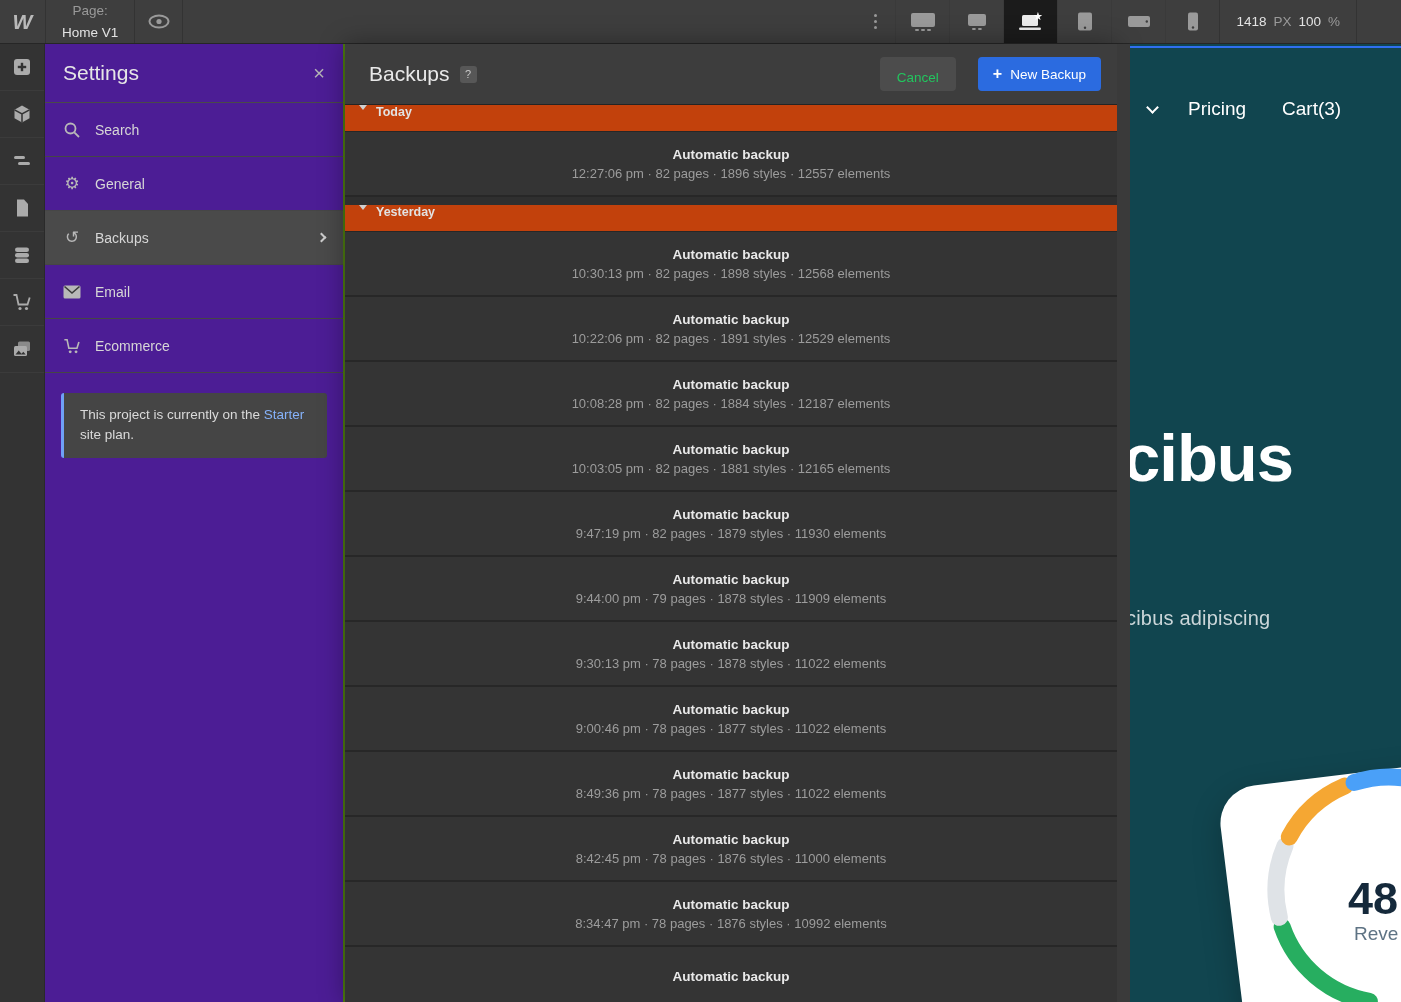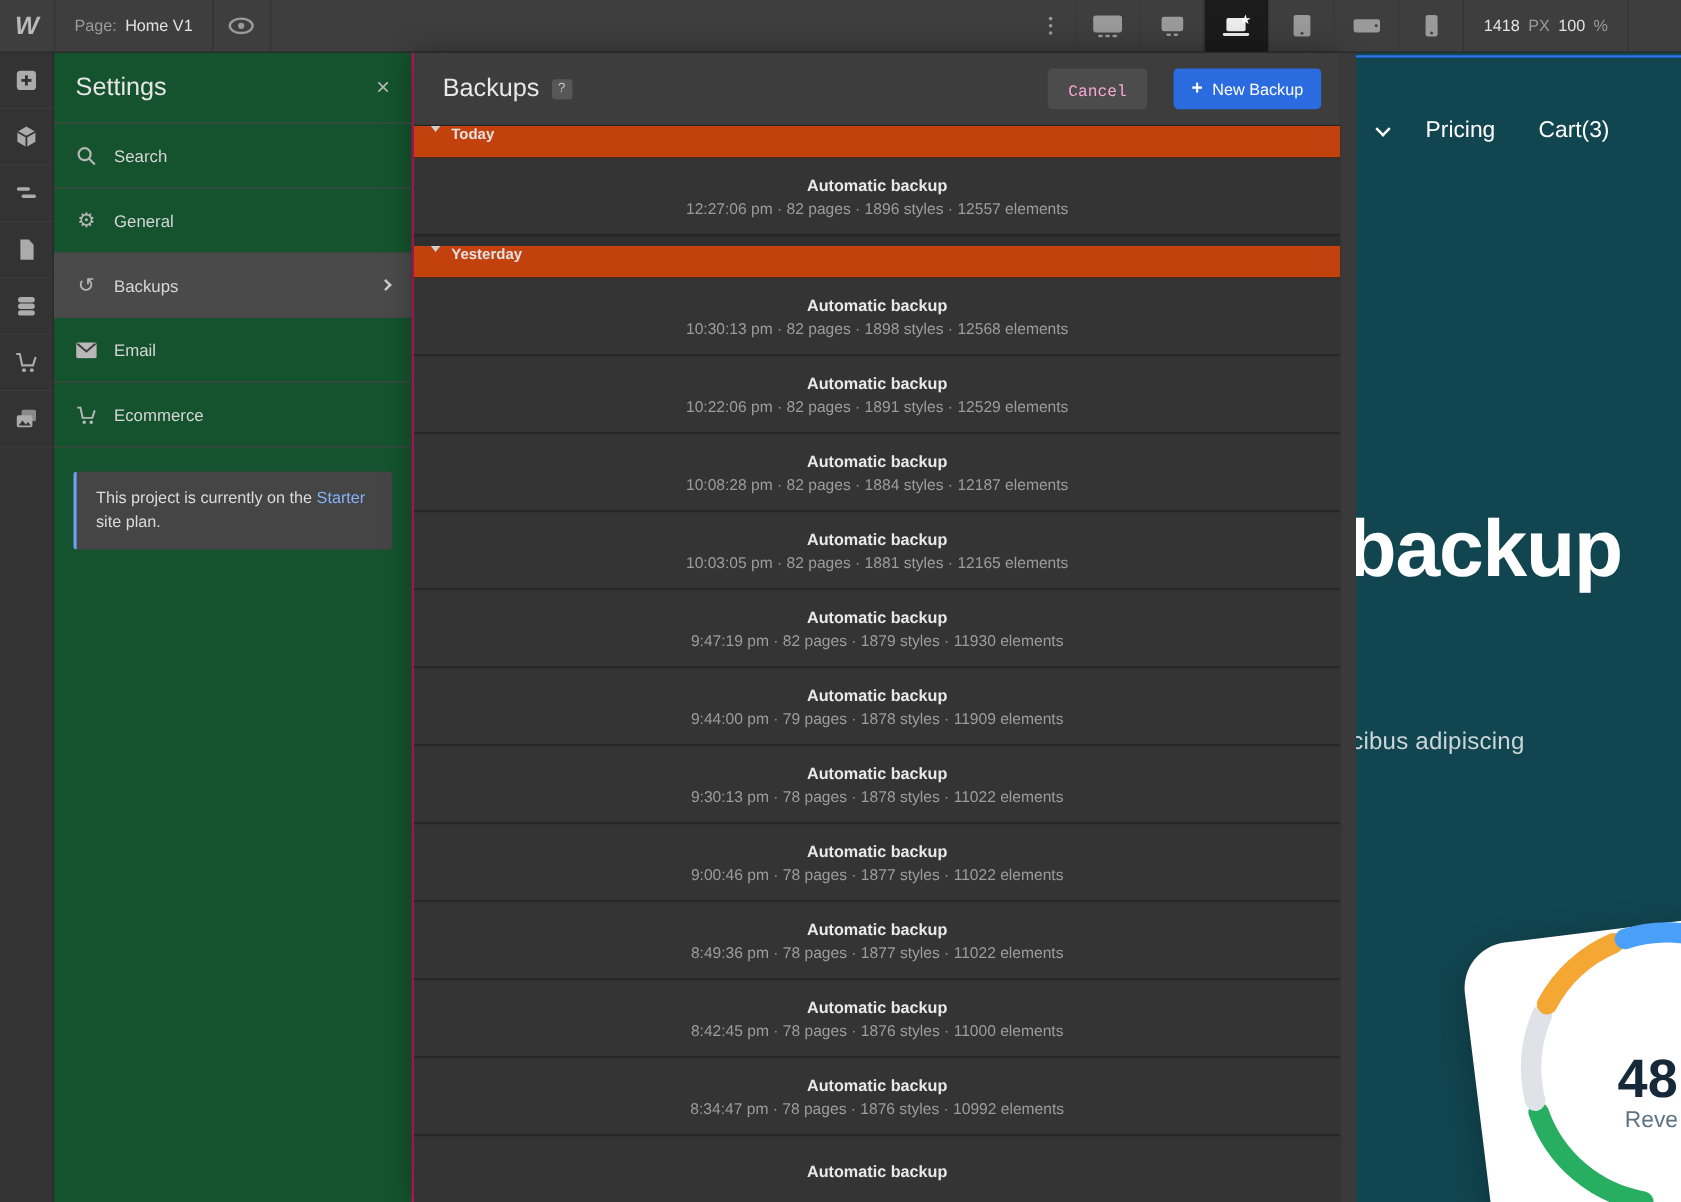"Page:" .tb-page { flex-direction: none -> column }
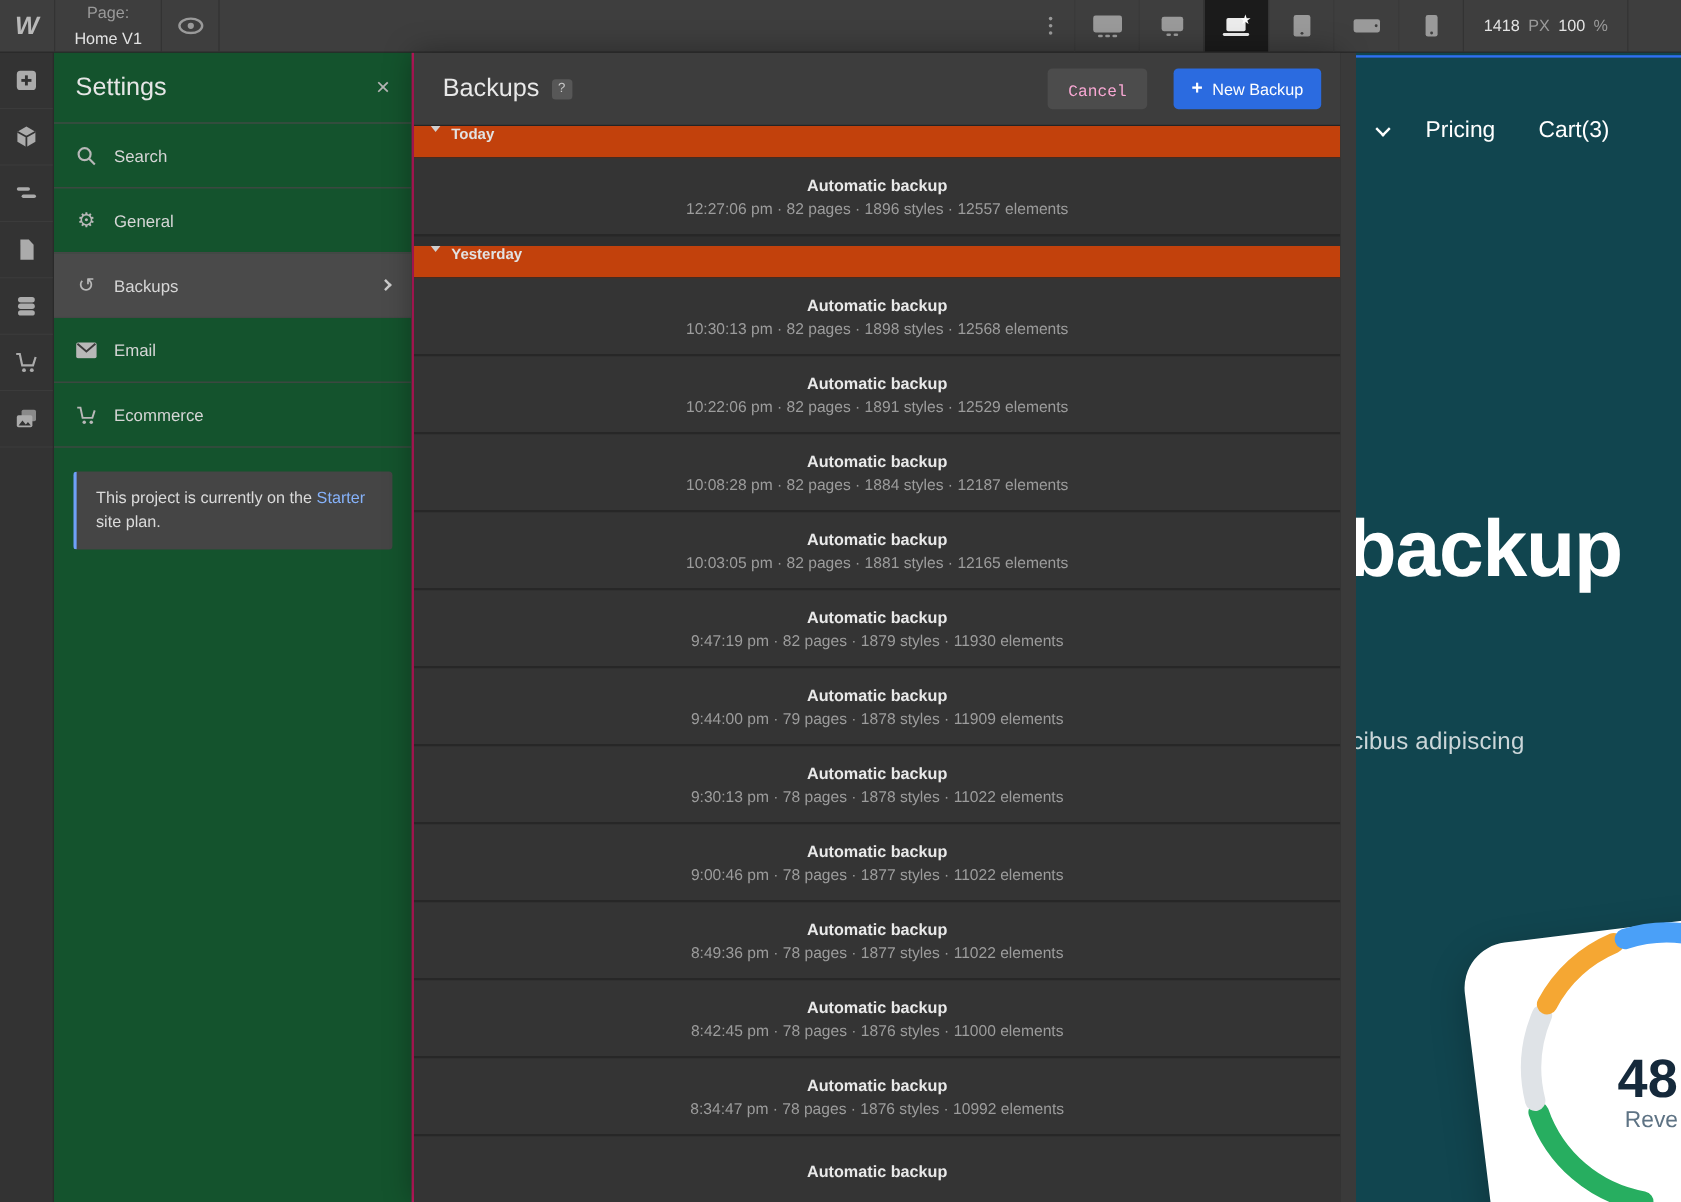"Settings" .settings { background: #14532d -> #4c1d95; border-right: 2px solid #be185d -> 2px solid #4d7c0f }
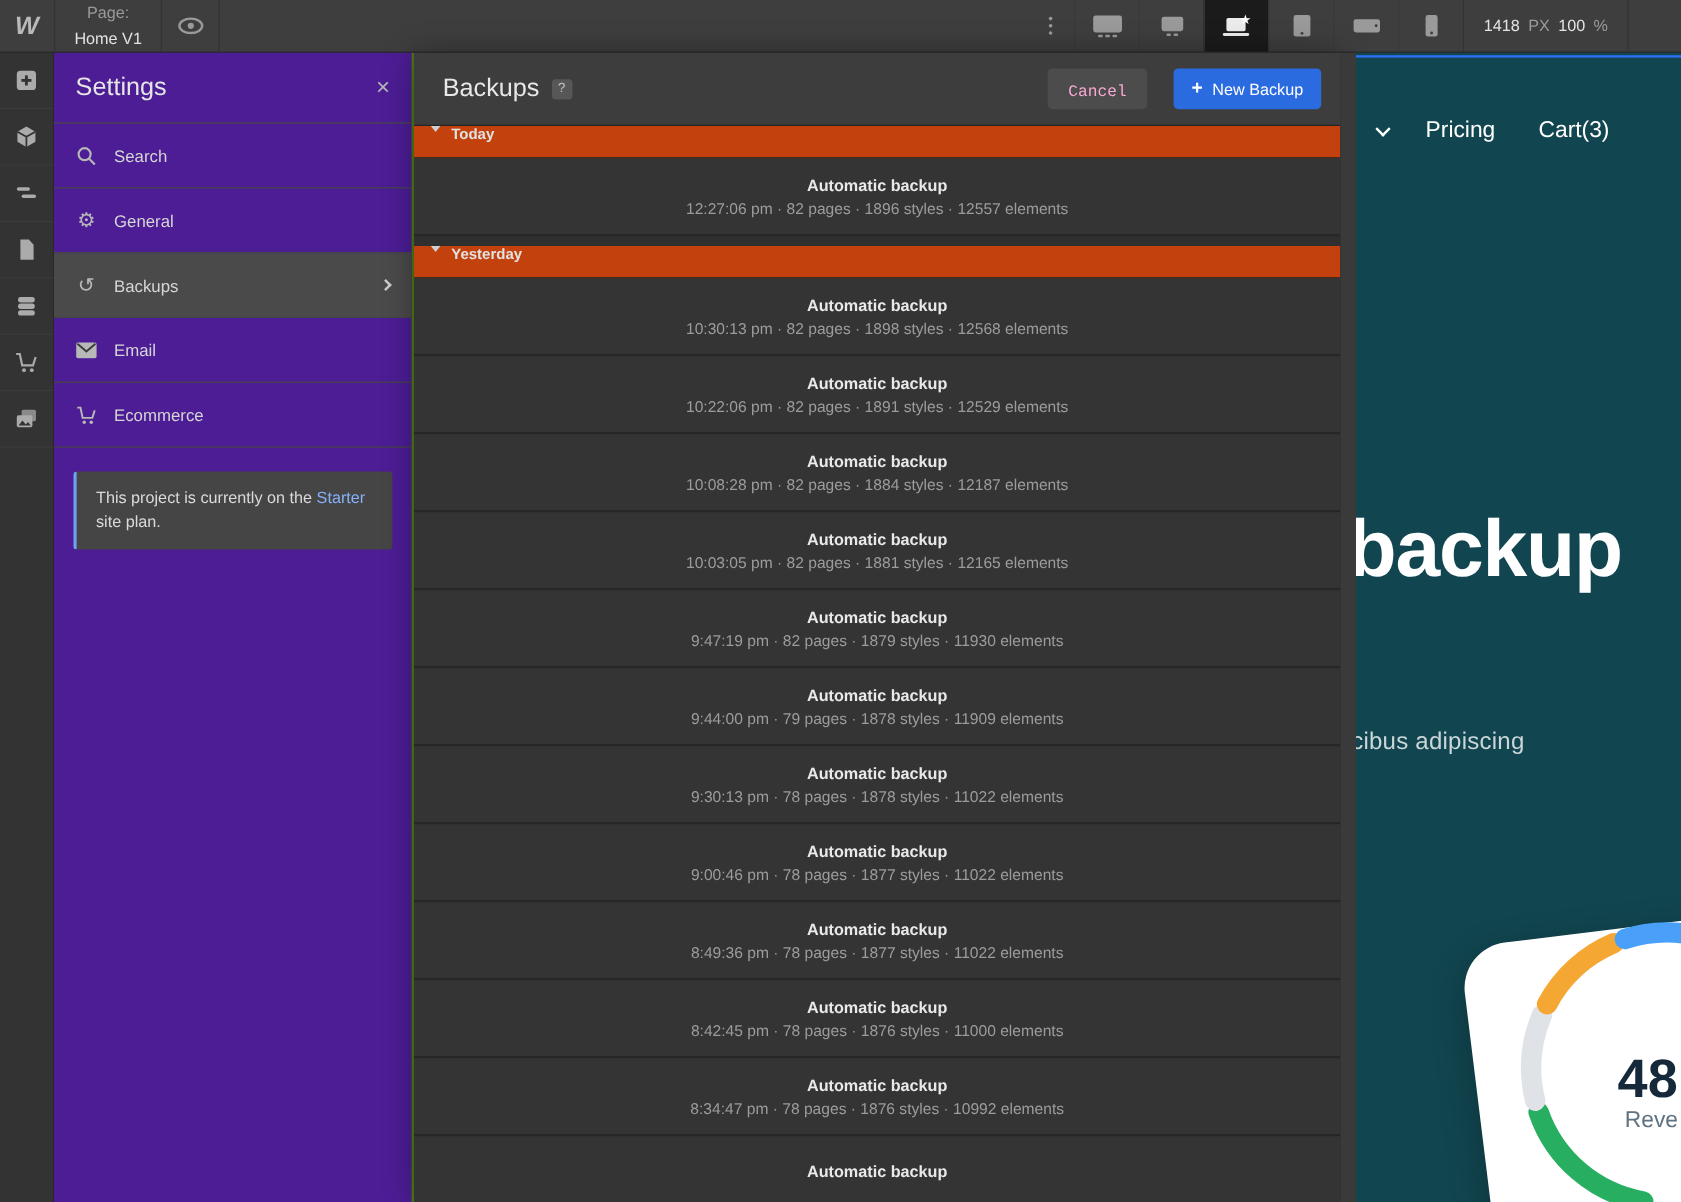"Cancel" .btn-cancel { color: #f9a8d4 -> #22c55e; font-family: Liberation Mono, monospace -> none }
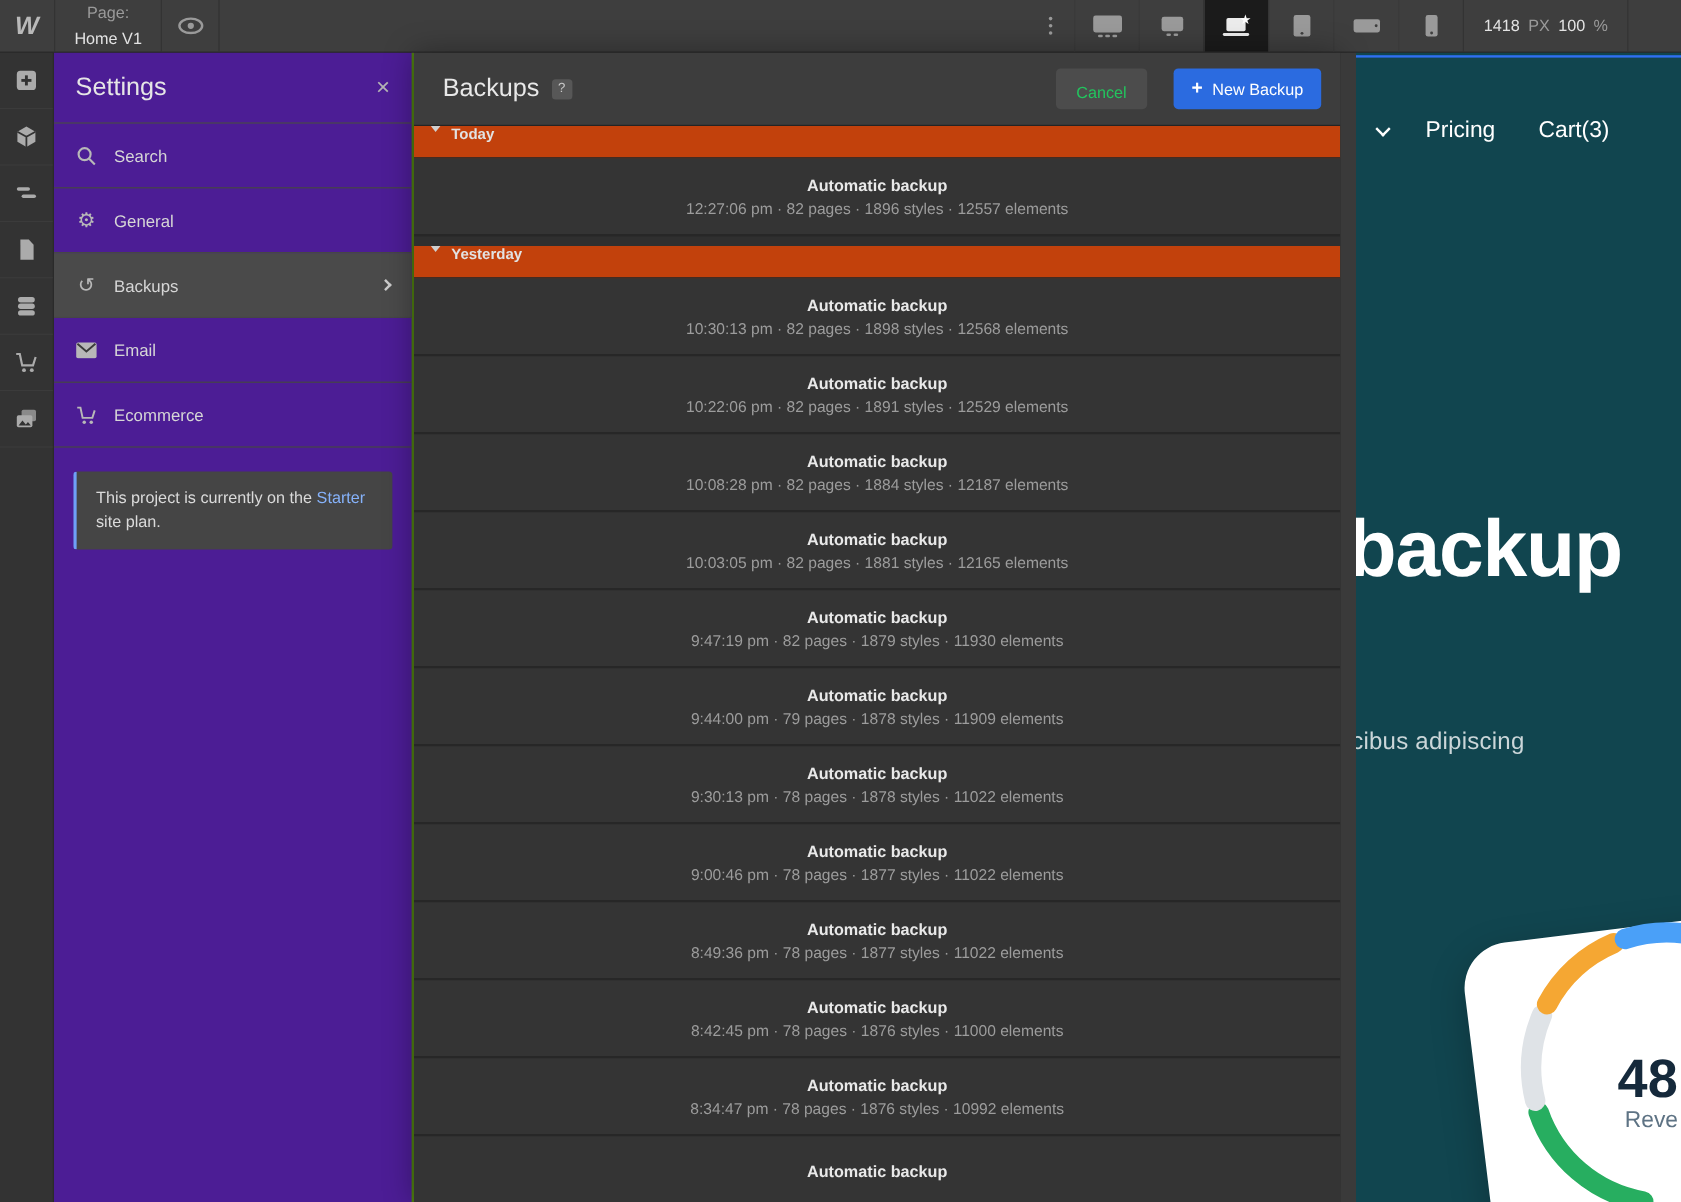"backup" div.preview-heading { text: backup -> cibus }
